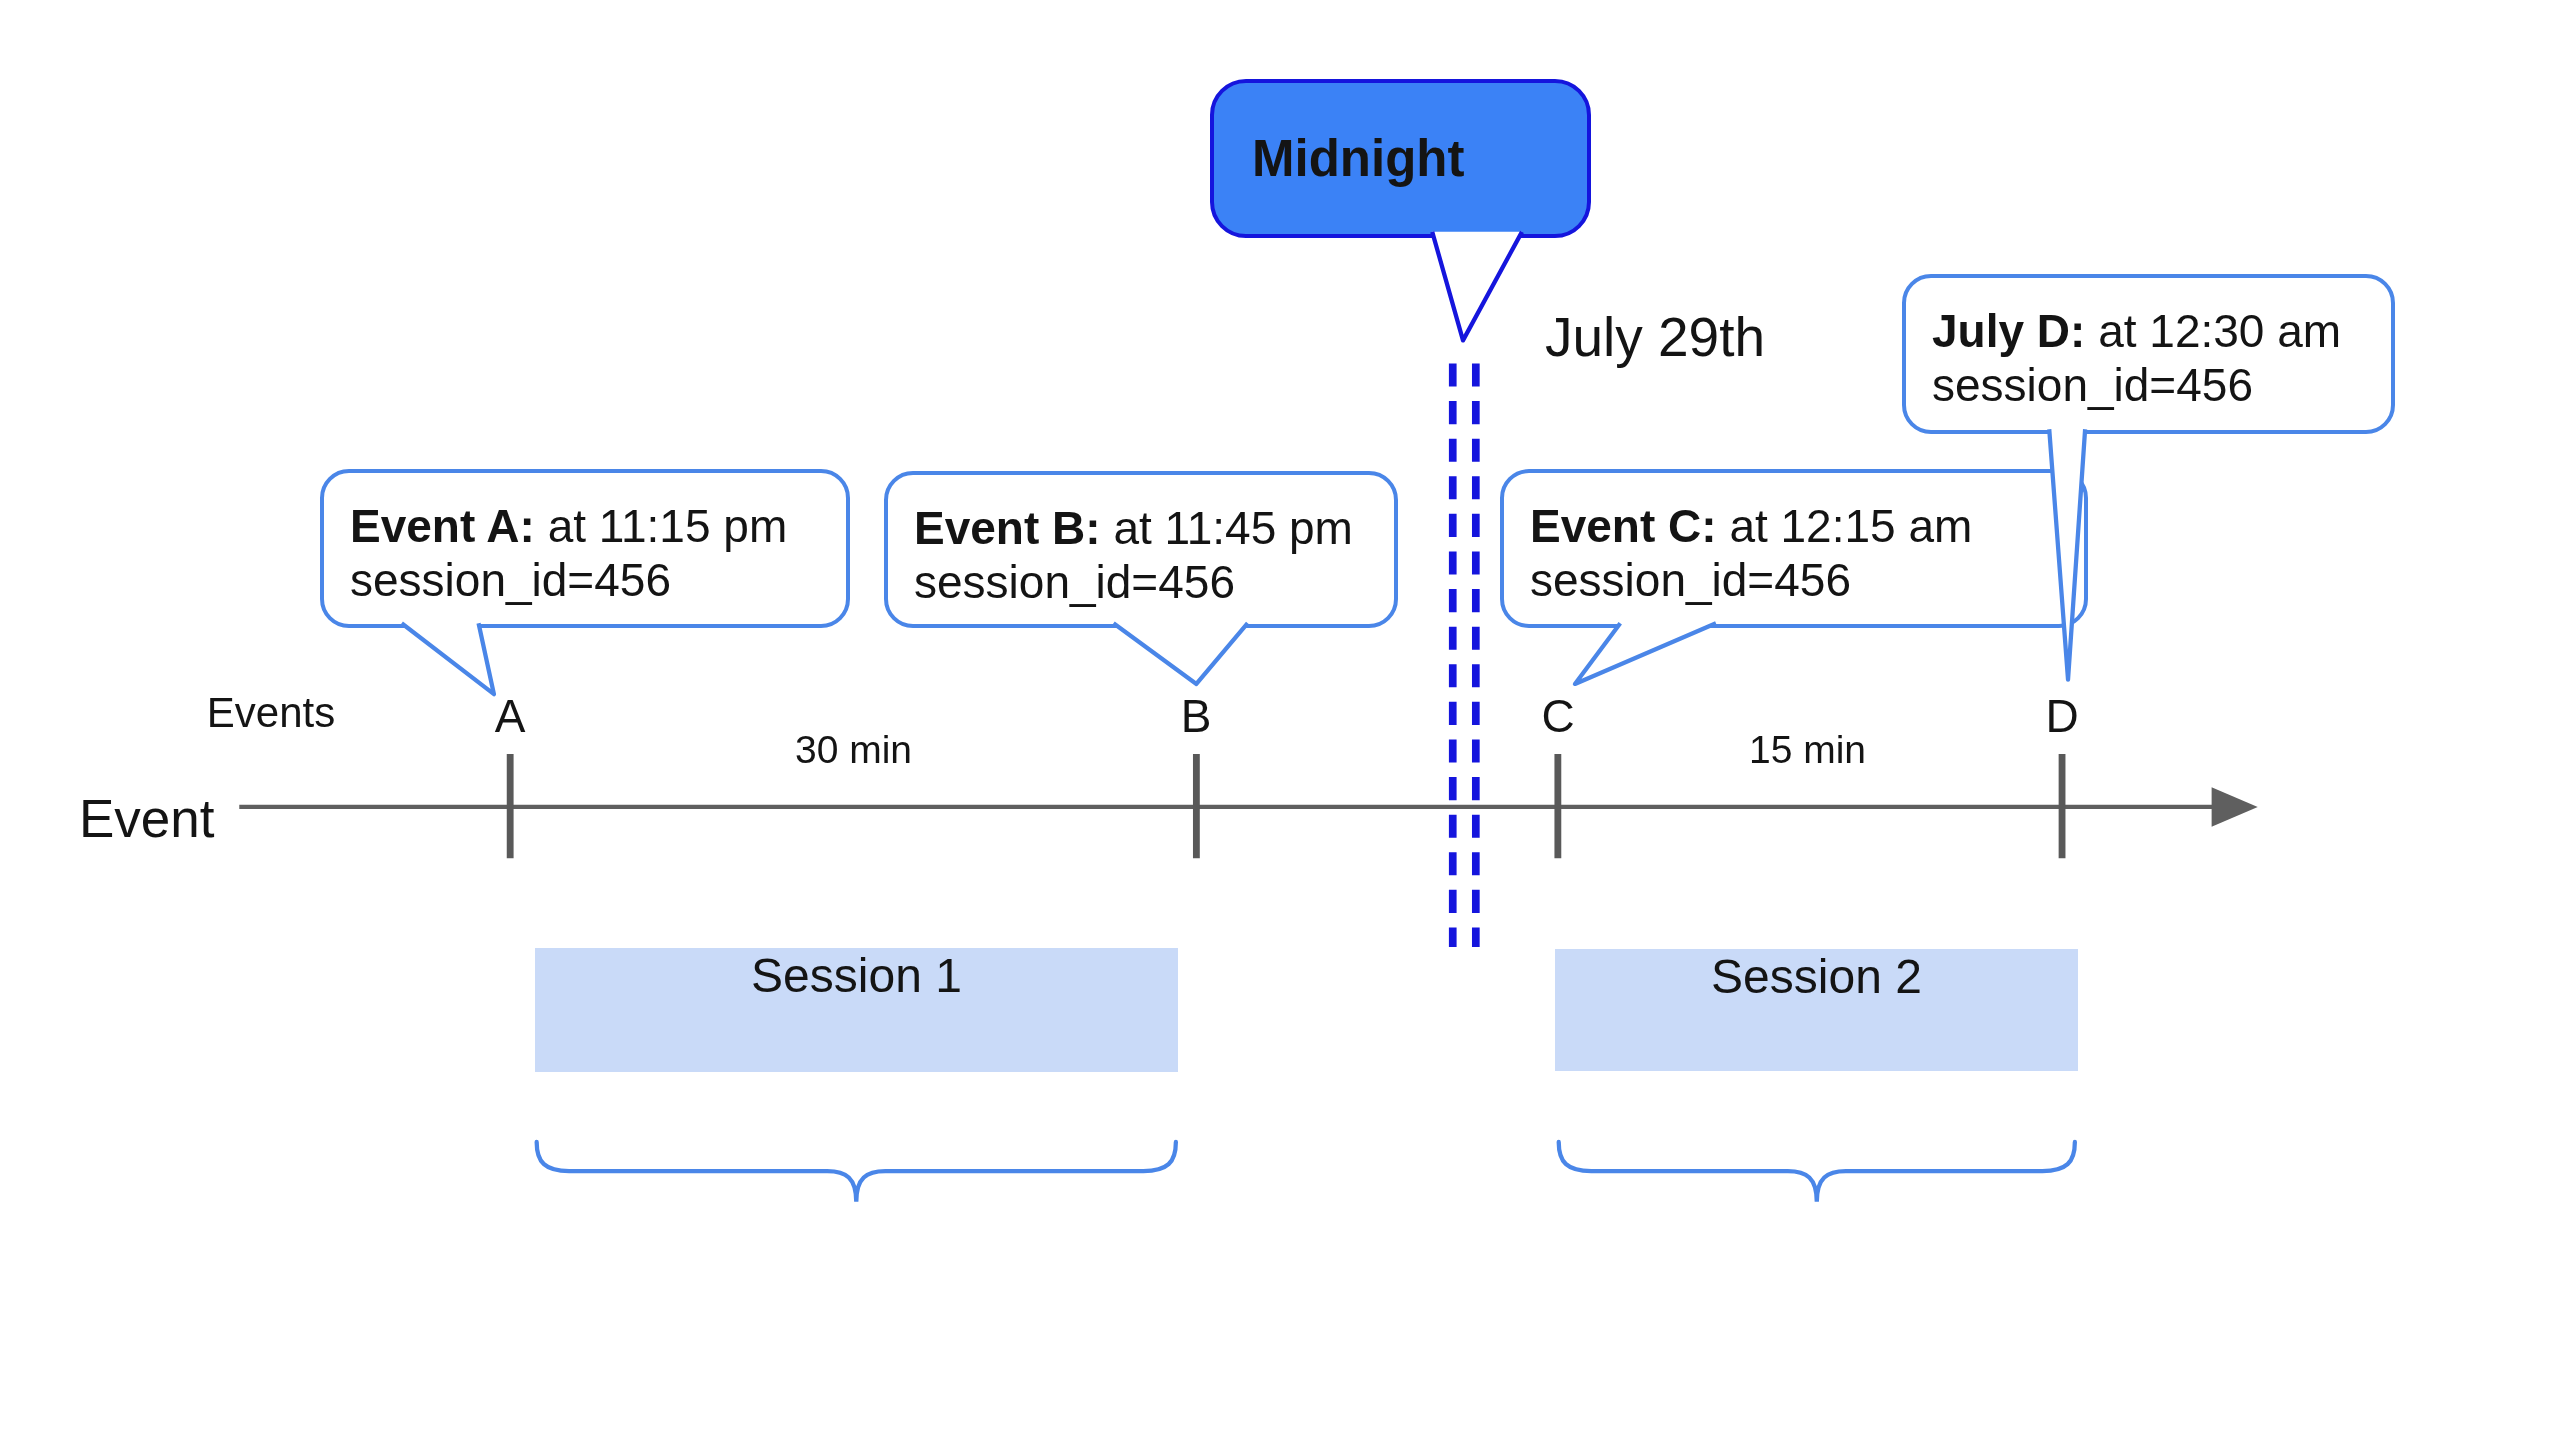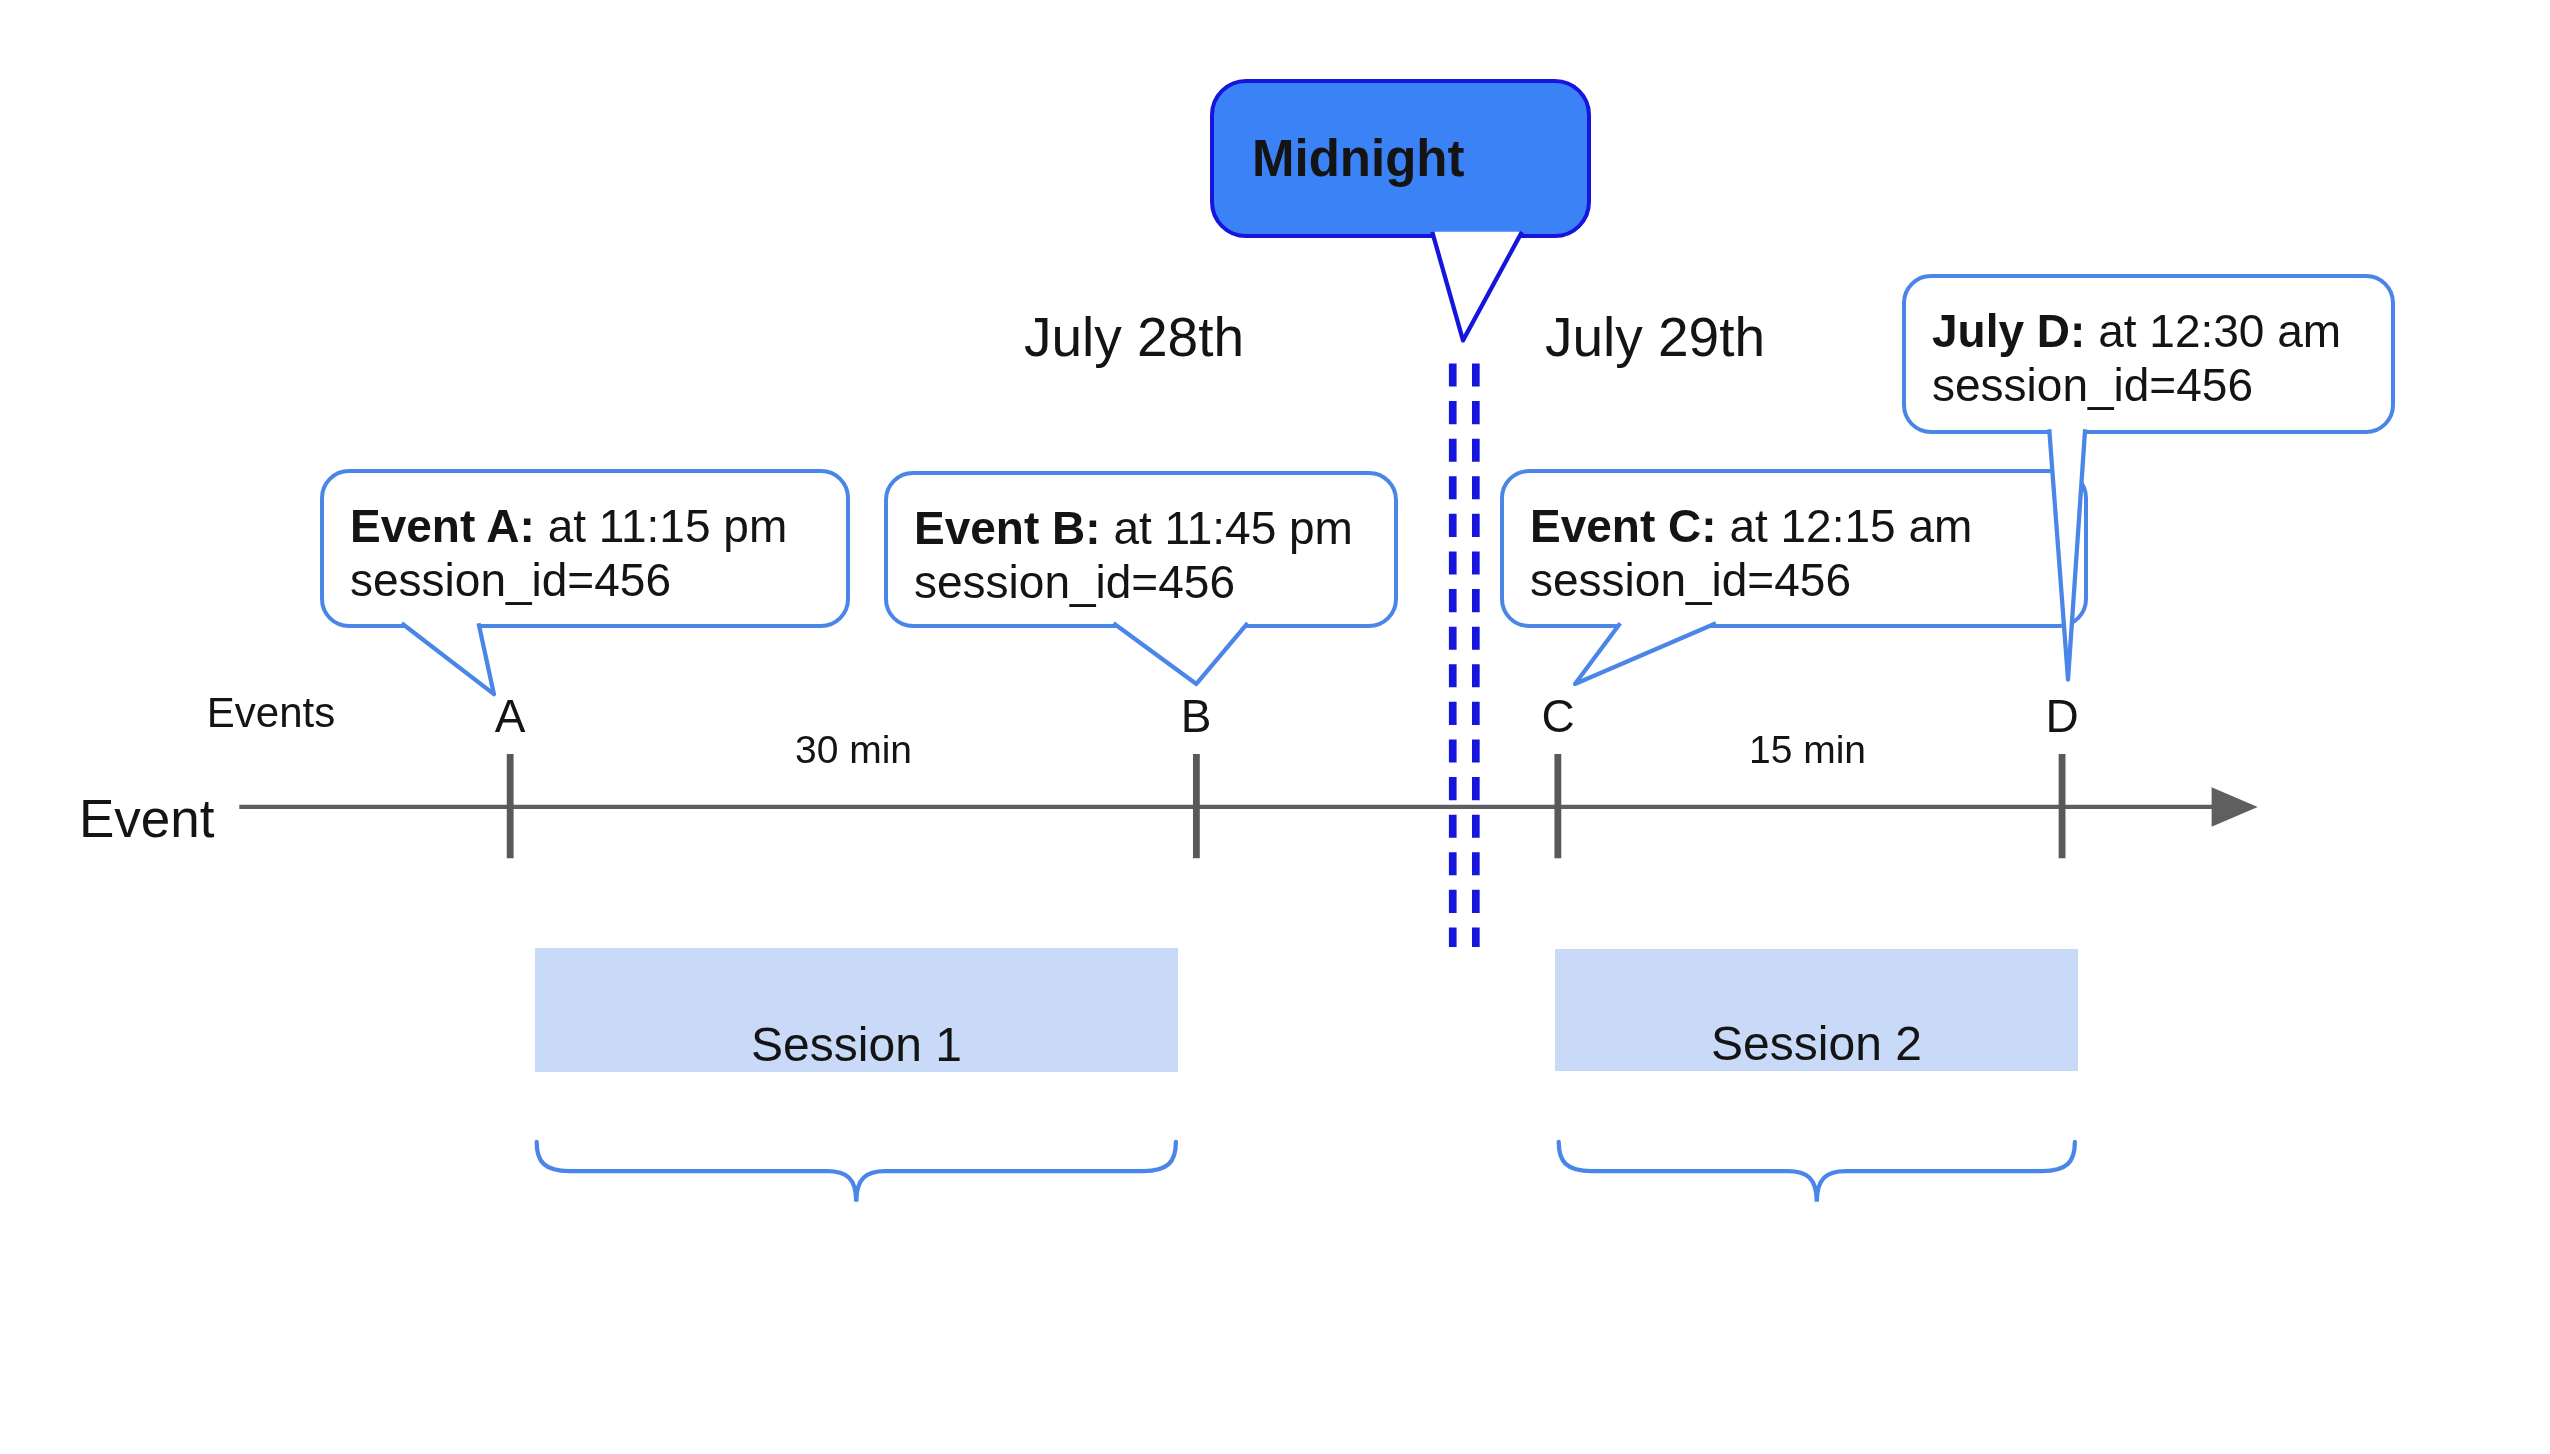"July 28th" div.date-label { html: <div>July 28th</div> -> none }
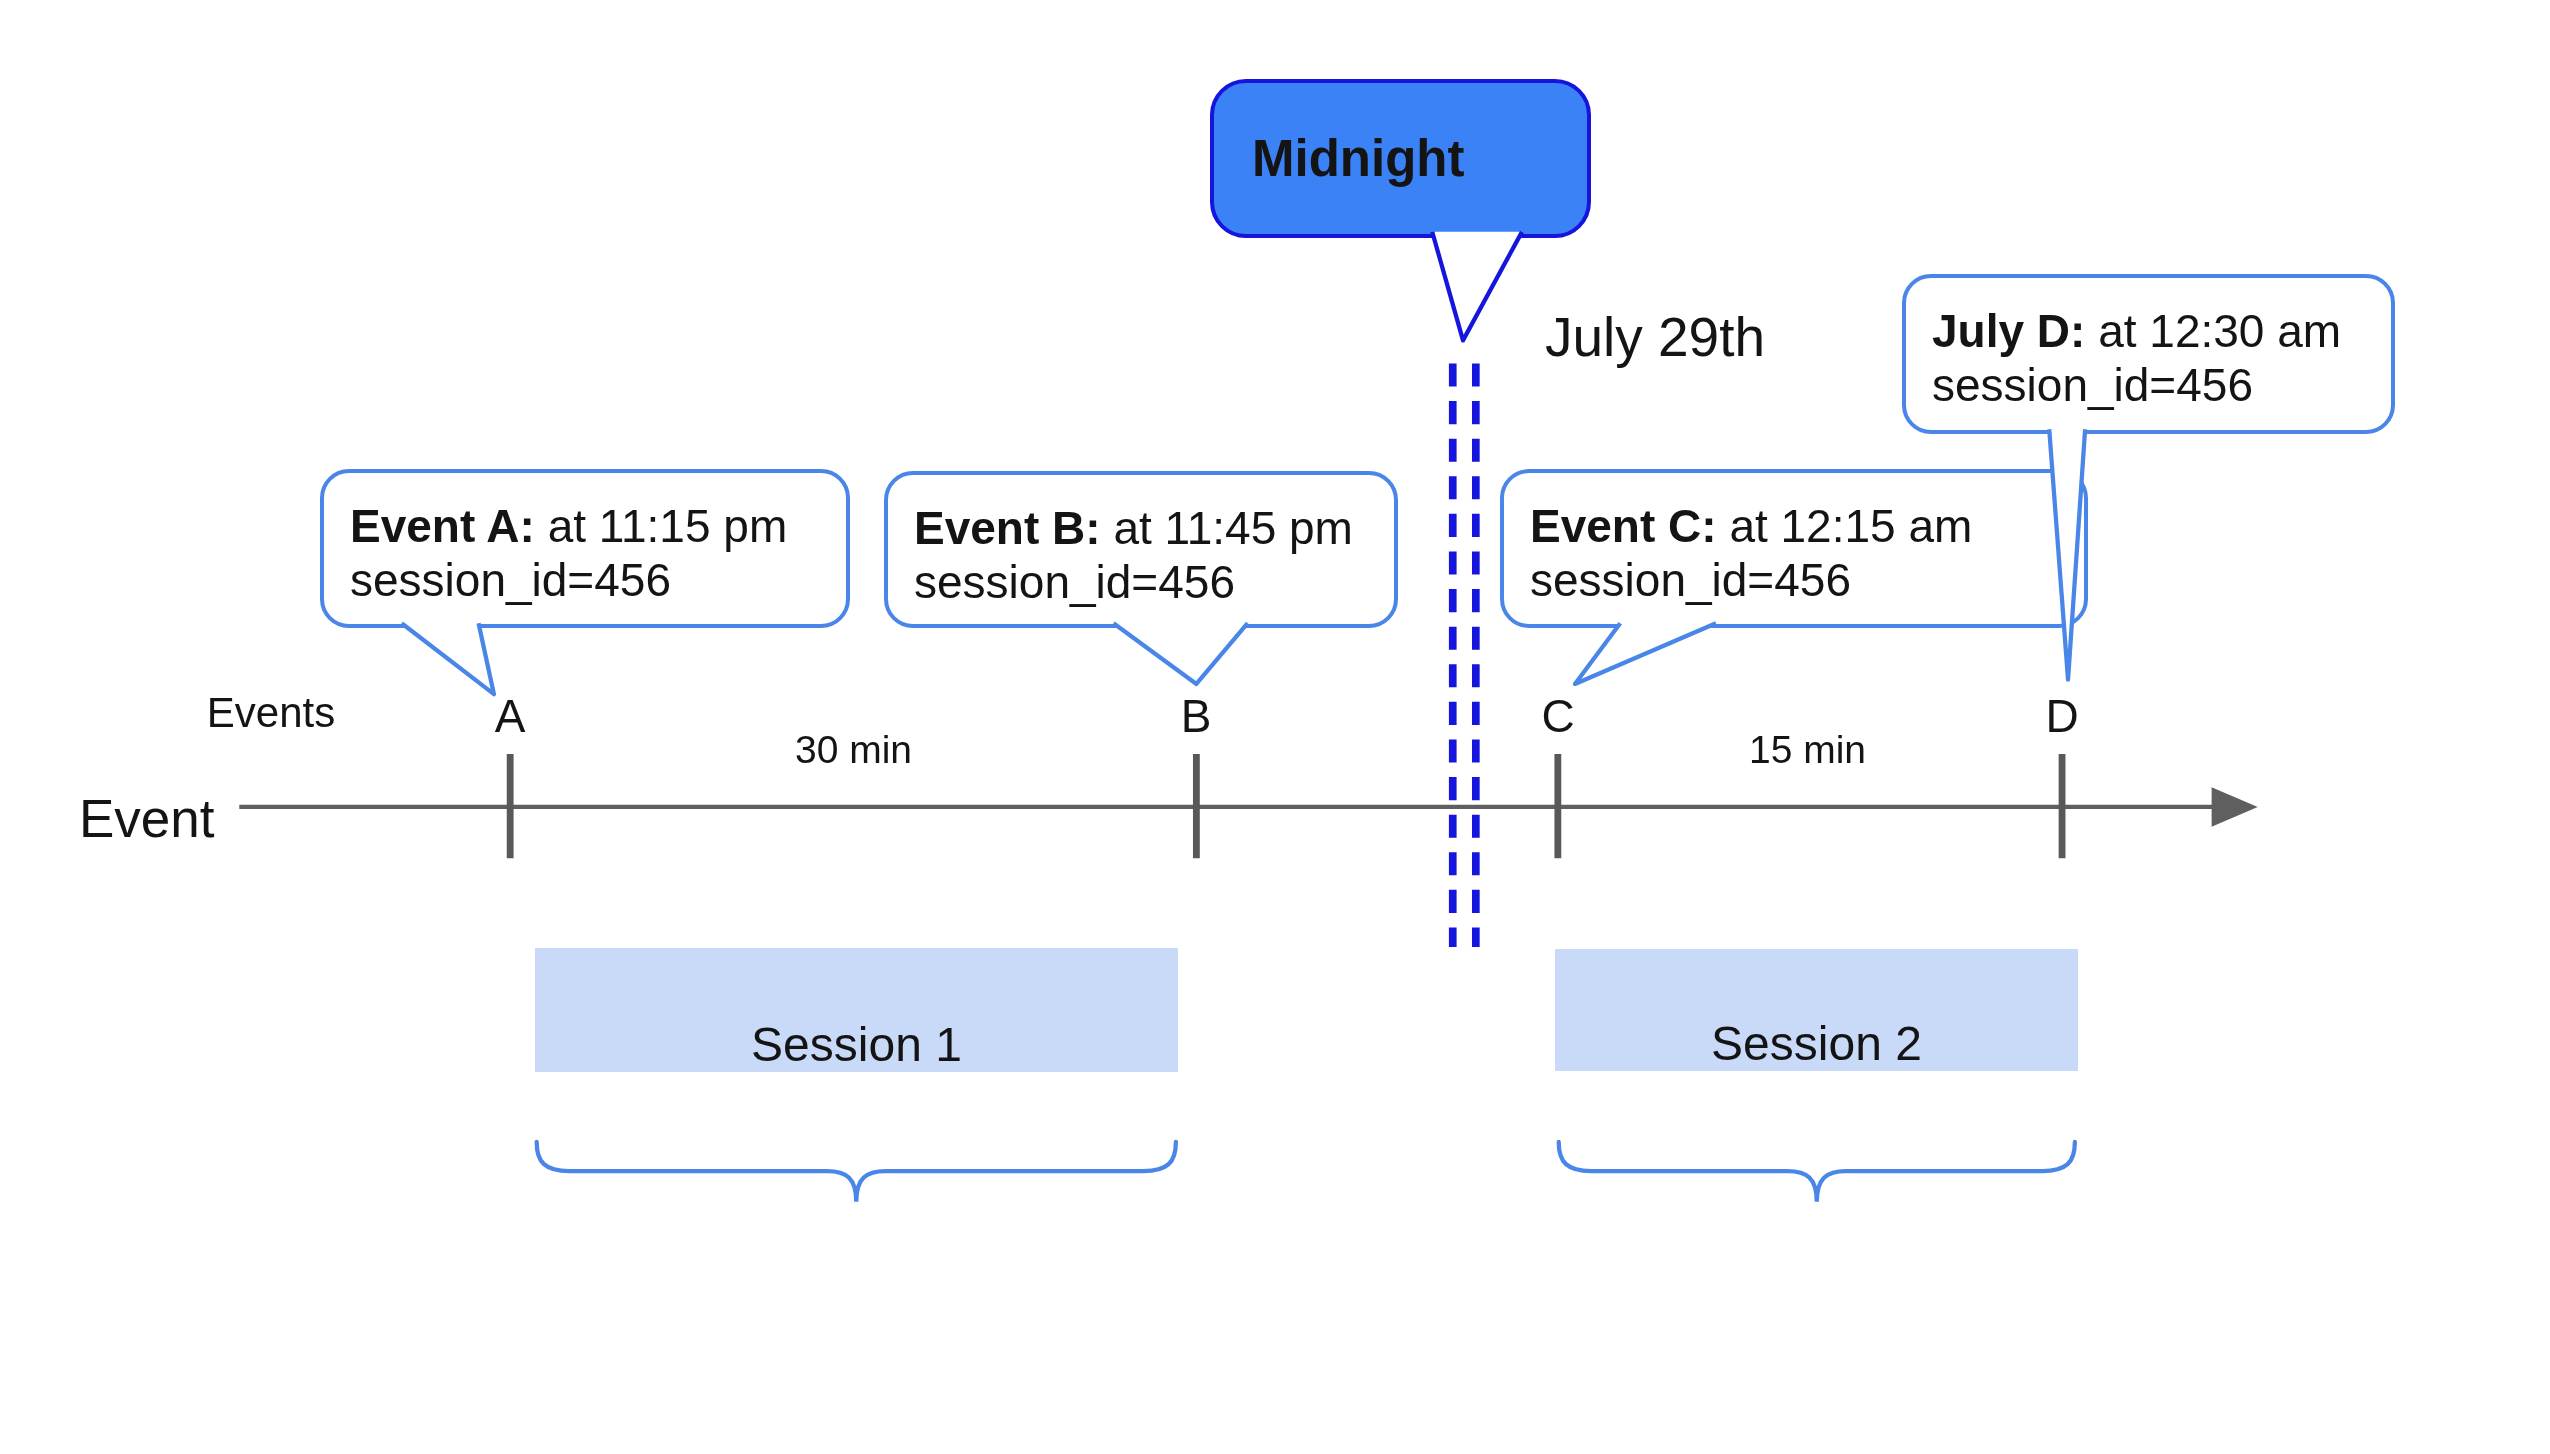"Session 1" .session-box { align-items: flex-end -> flex-start }
